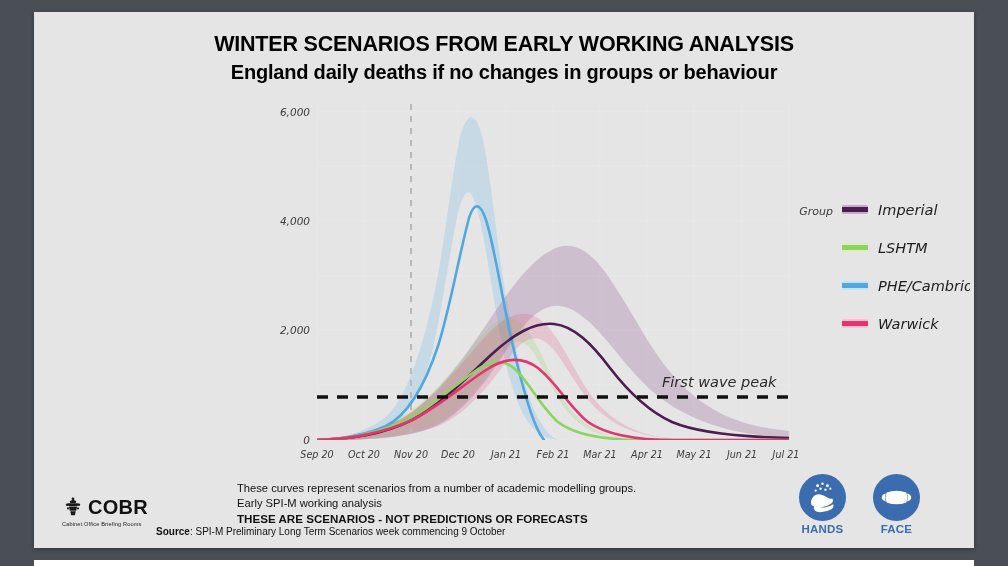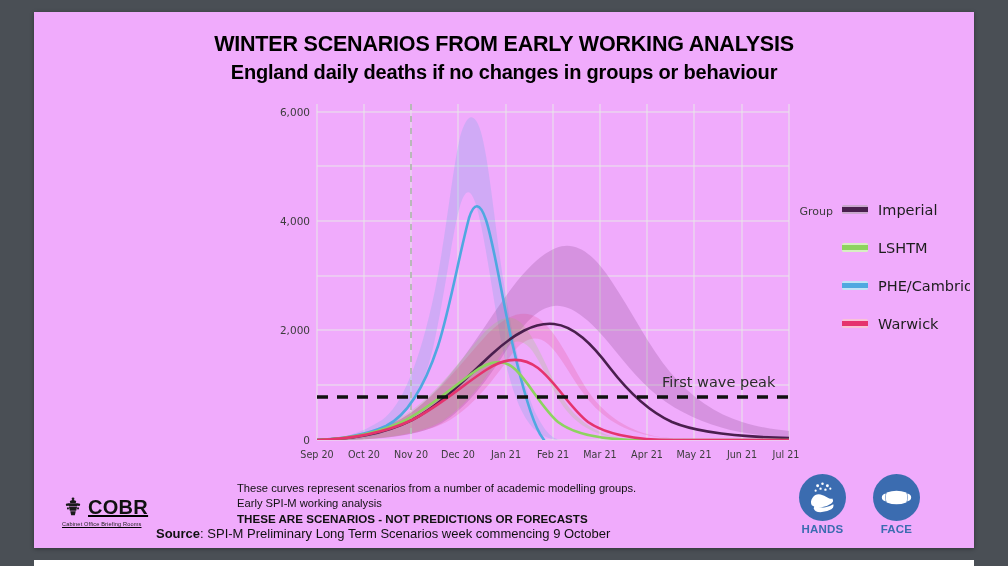"WINTER SCENARIOS FROM EARLY WORKING" .slide { background: #f0abfc -> #e5e5e5 }
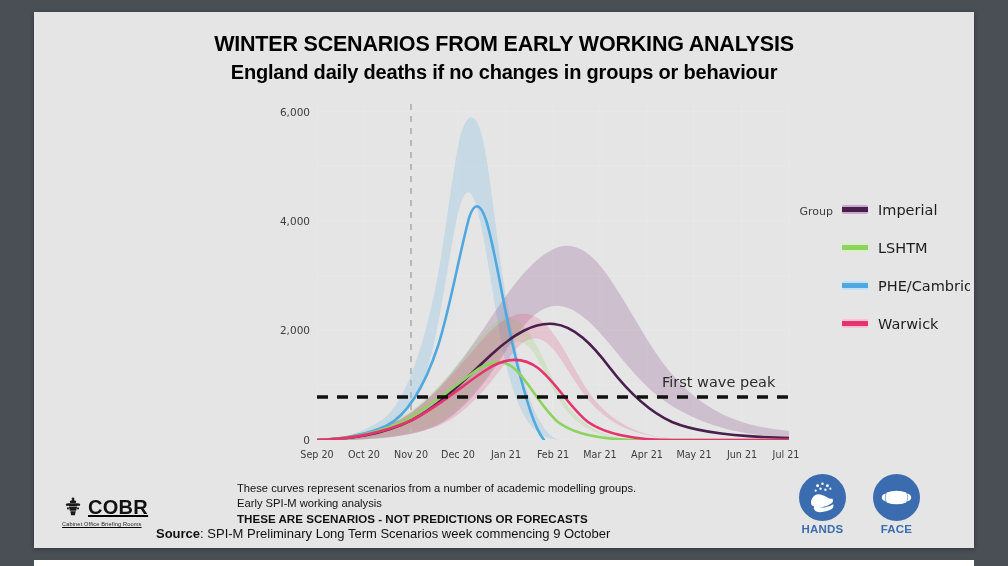"6,000" .chart-wrap { font-style: none -> italic }
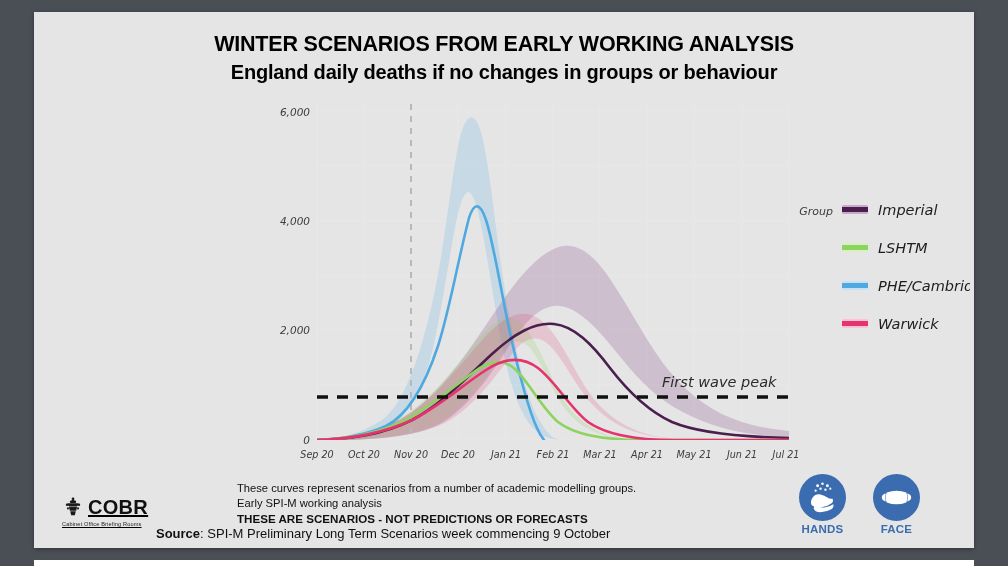"COBR" .cobr { text-decoration: underline -> none }
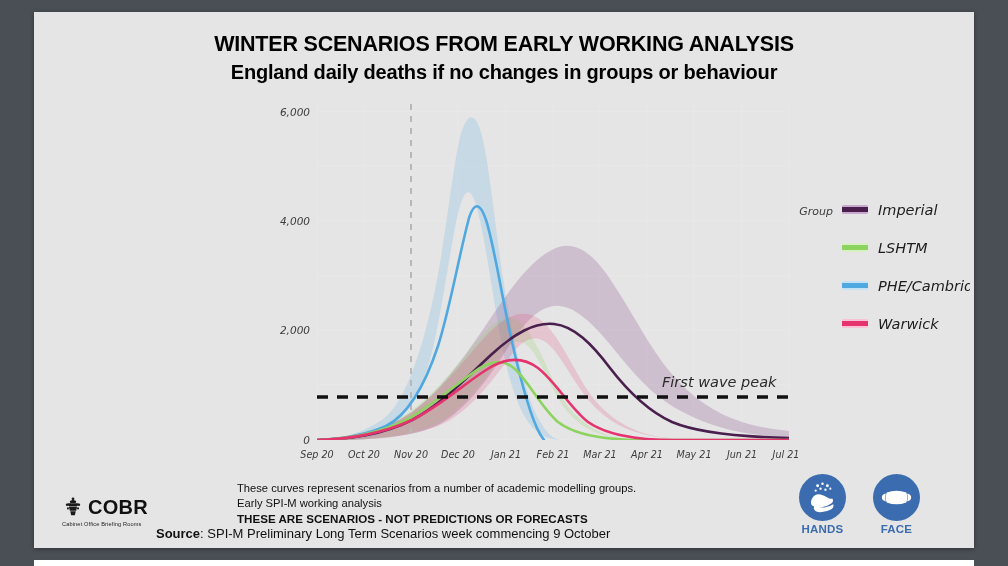"Source: SPI-M Preliminary Long Term" .source-line { font-size: 13px -> 10px }
